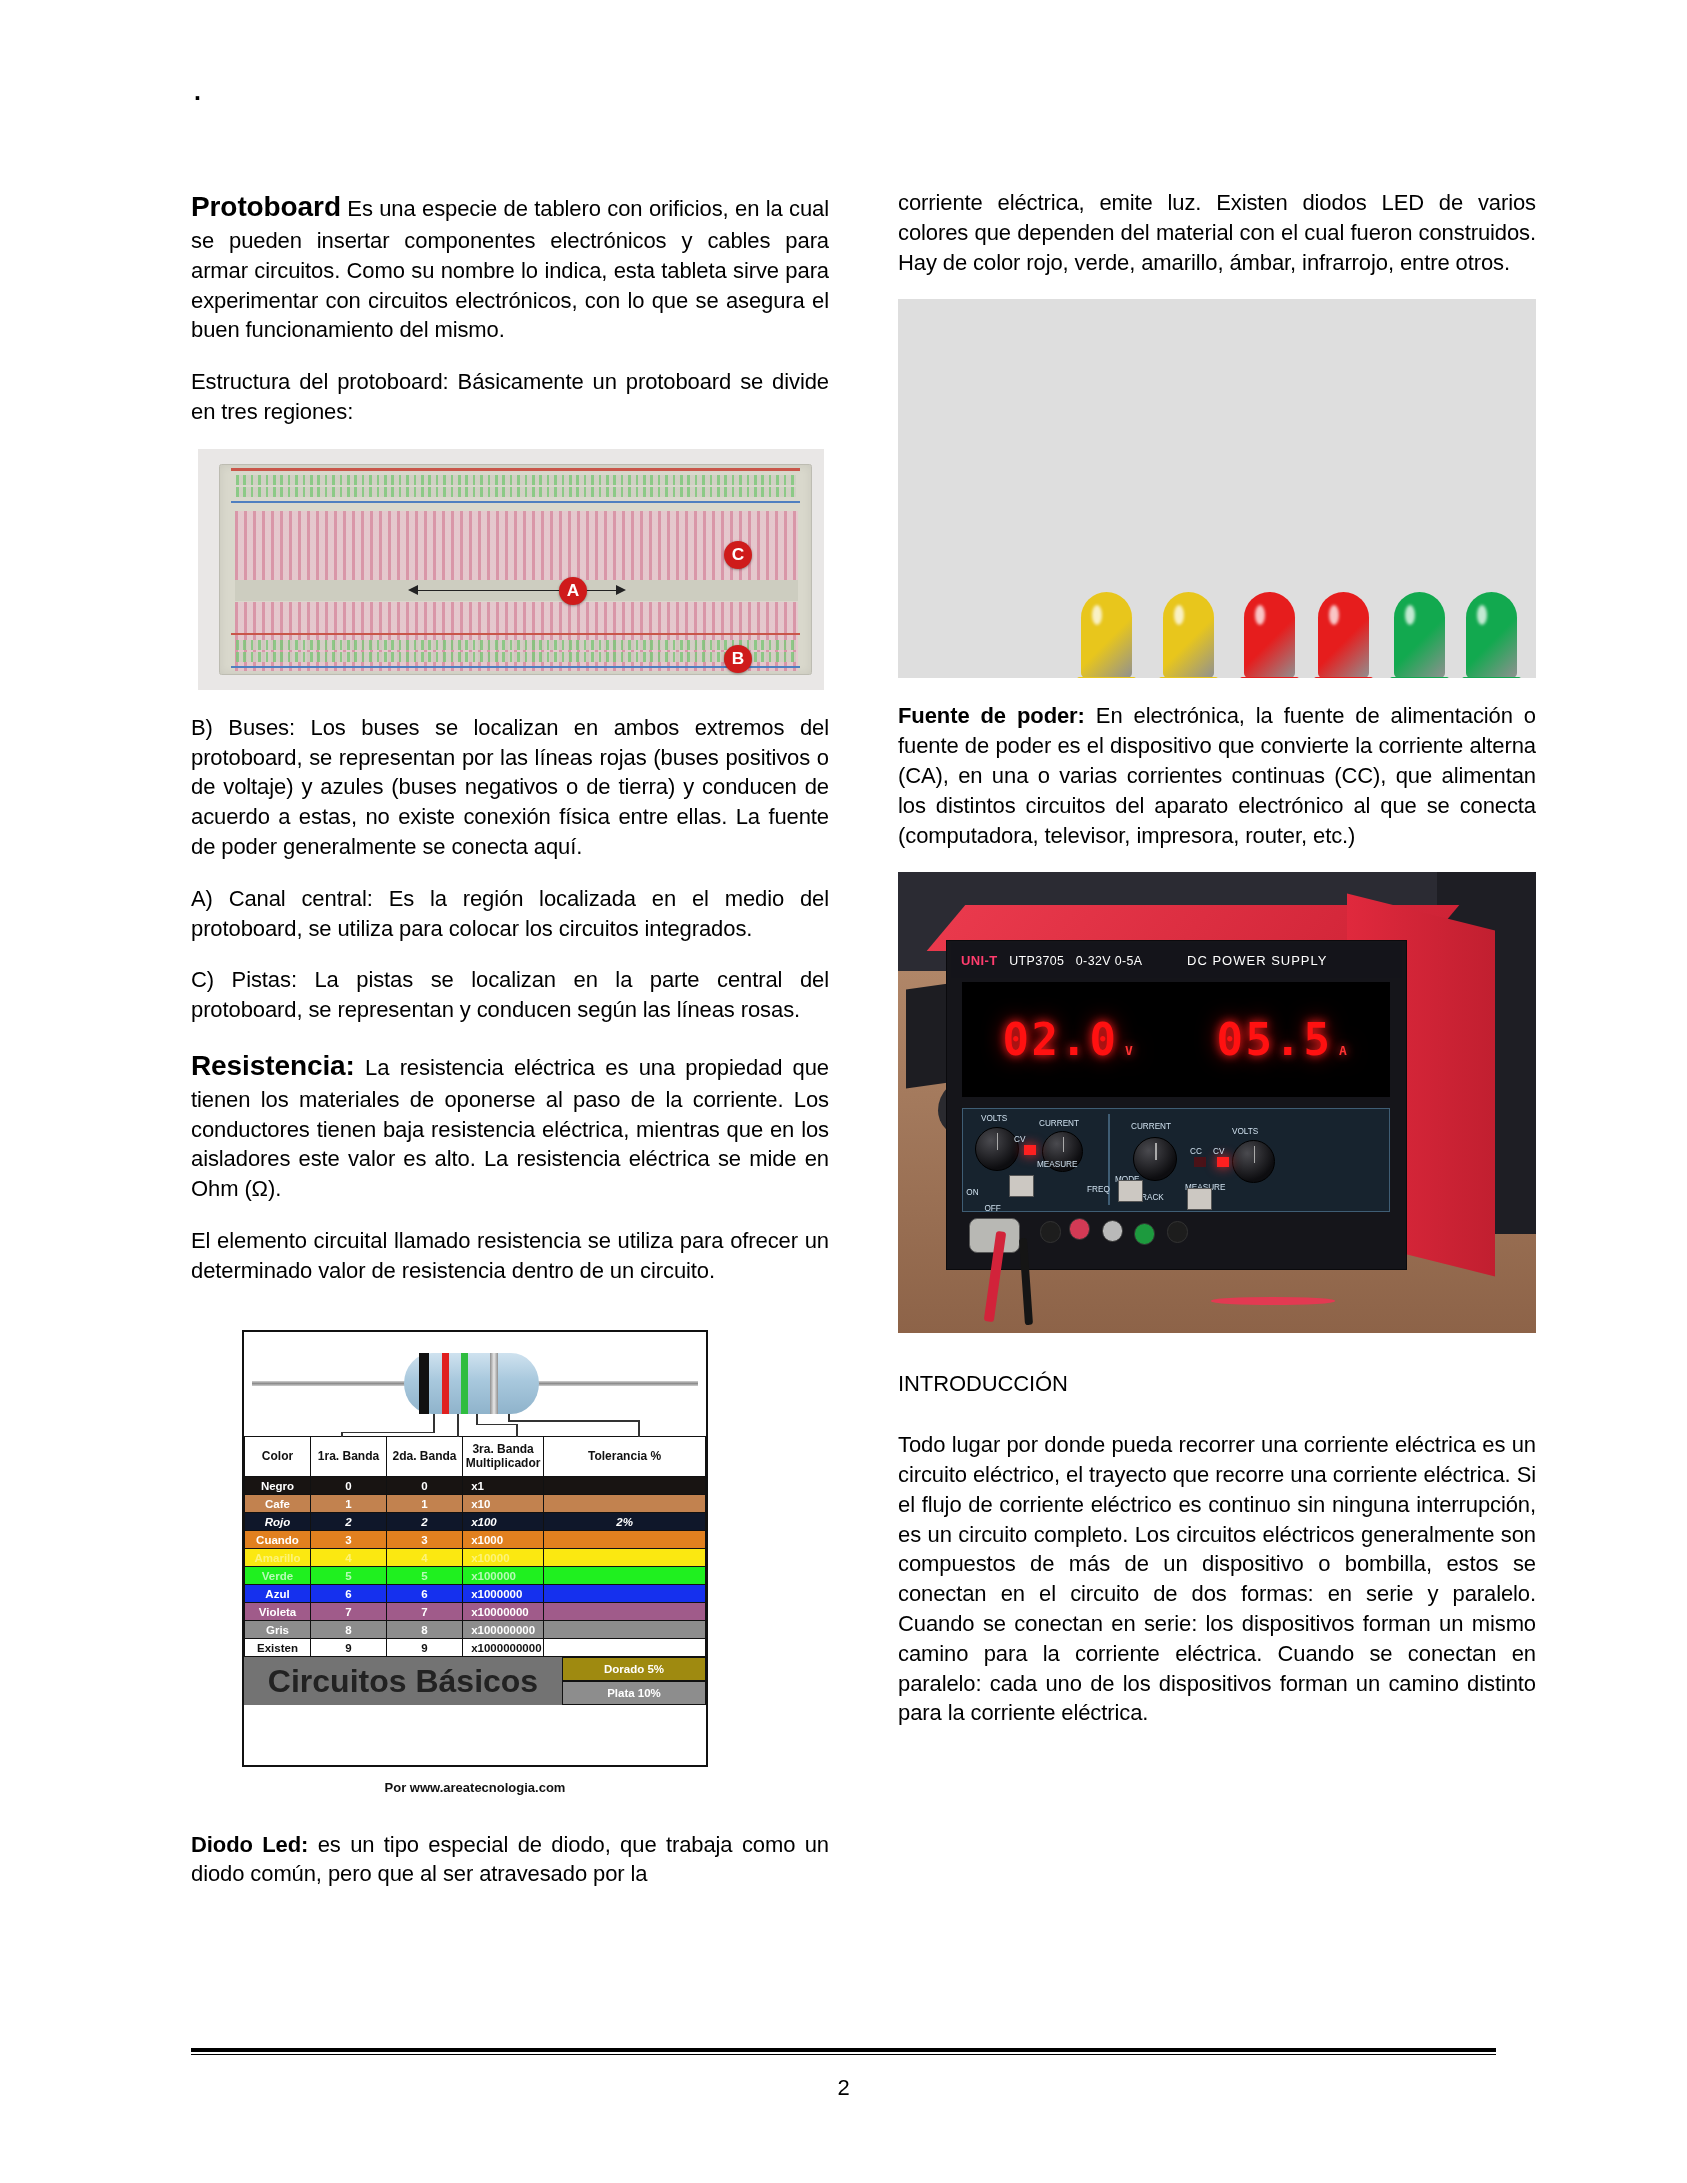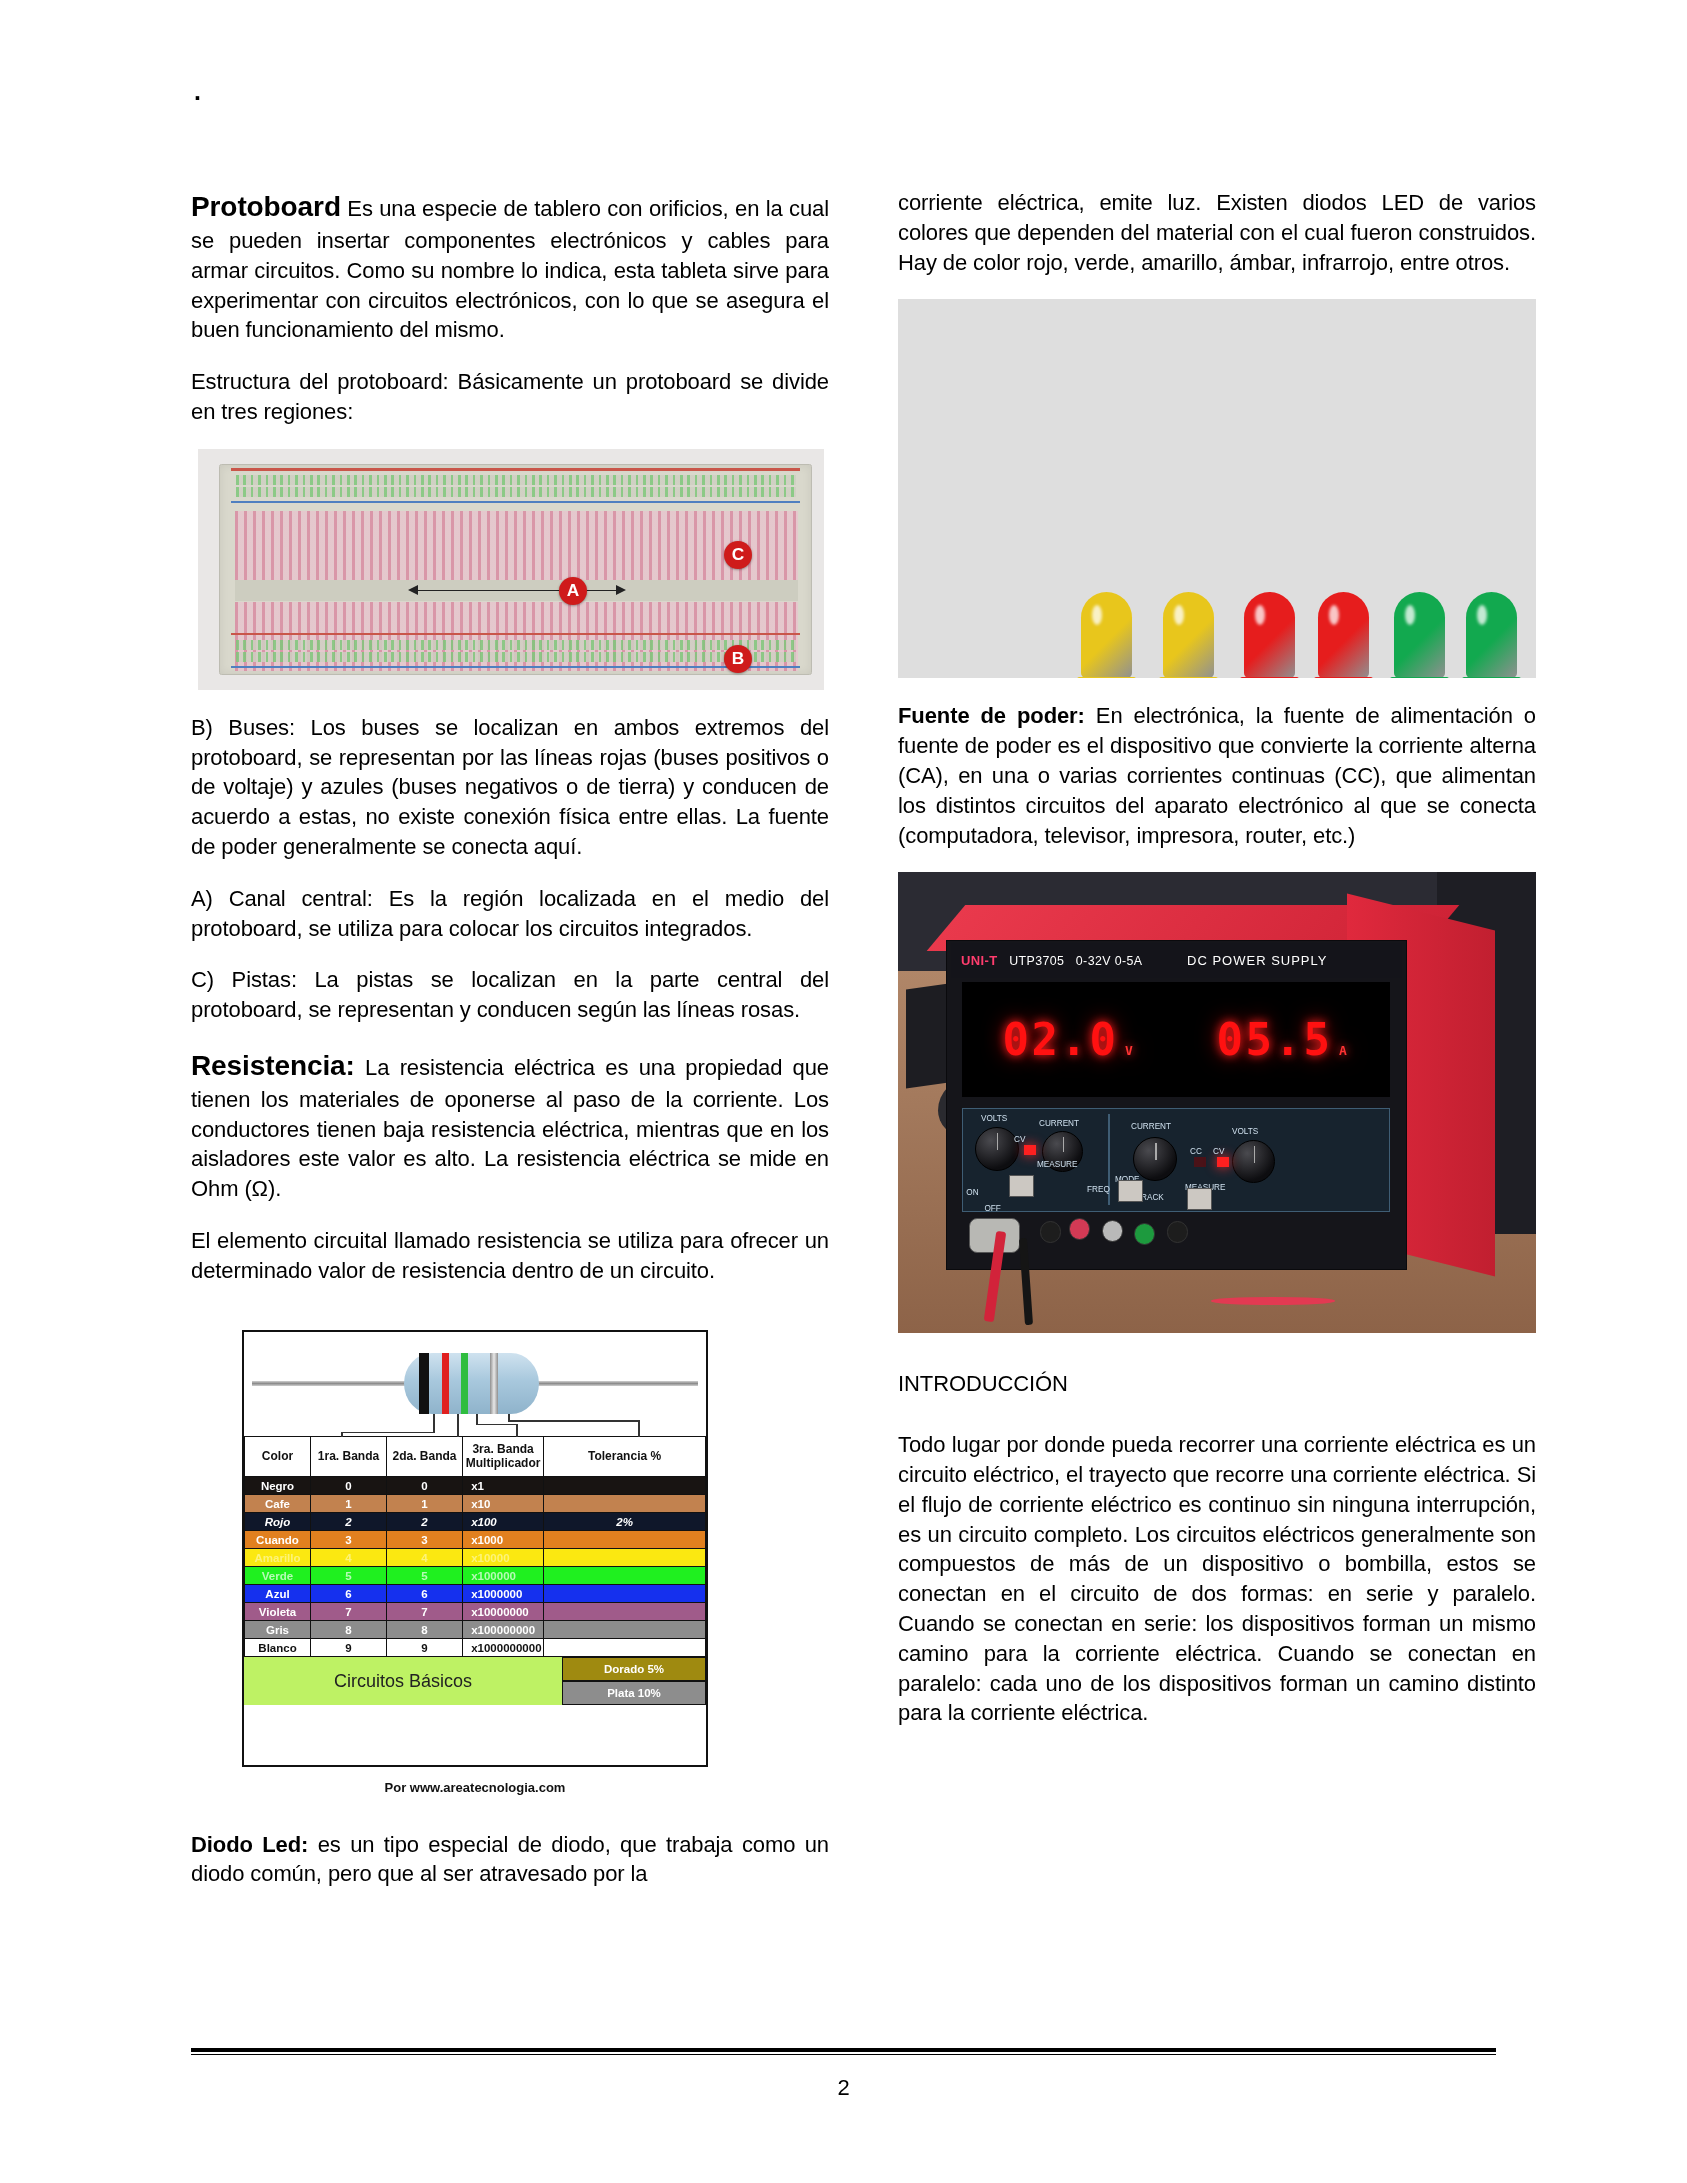"Blanco" td.colname { text: Blanco -> Existen }
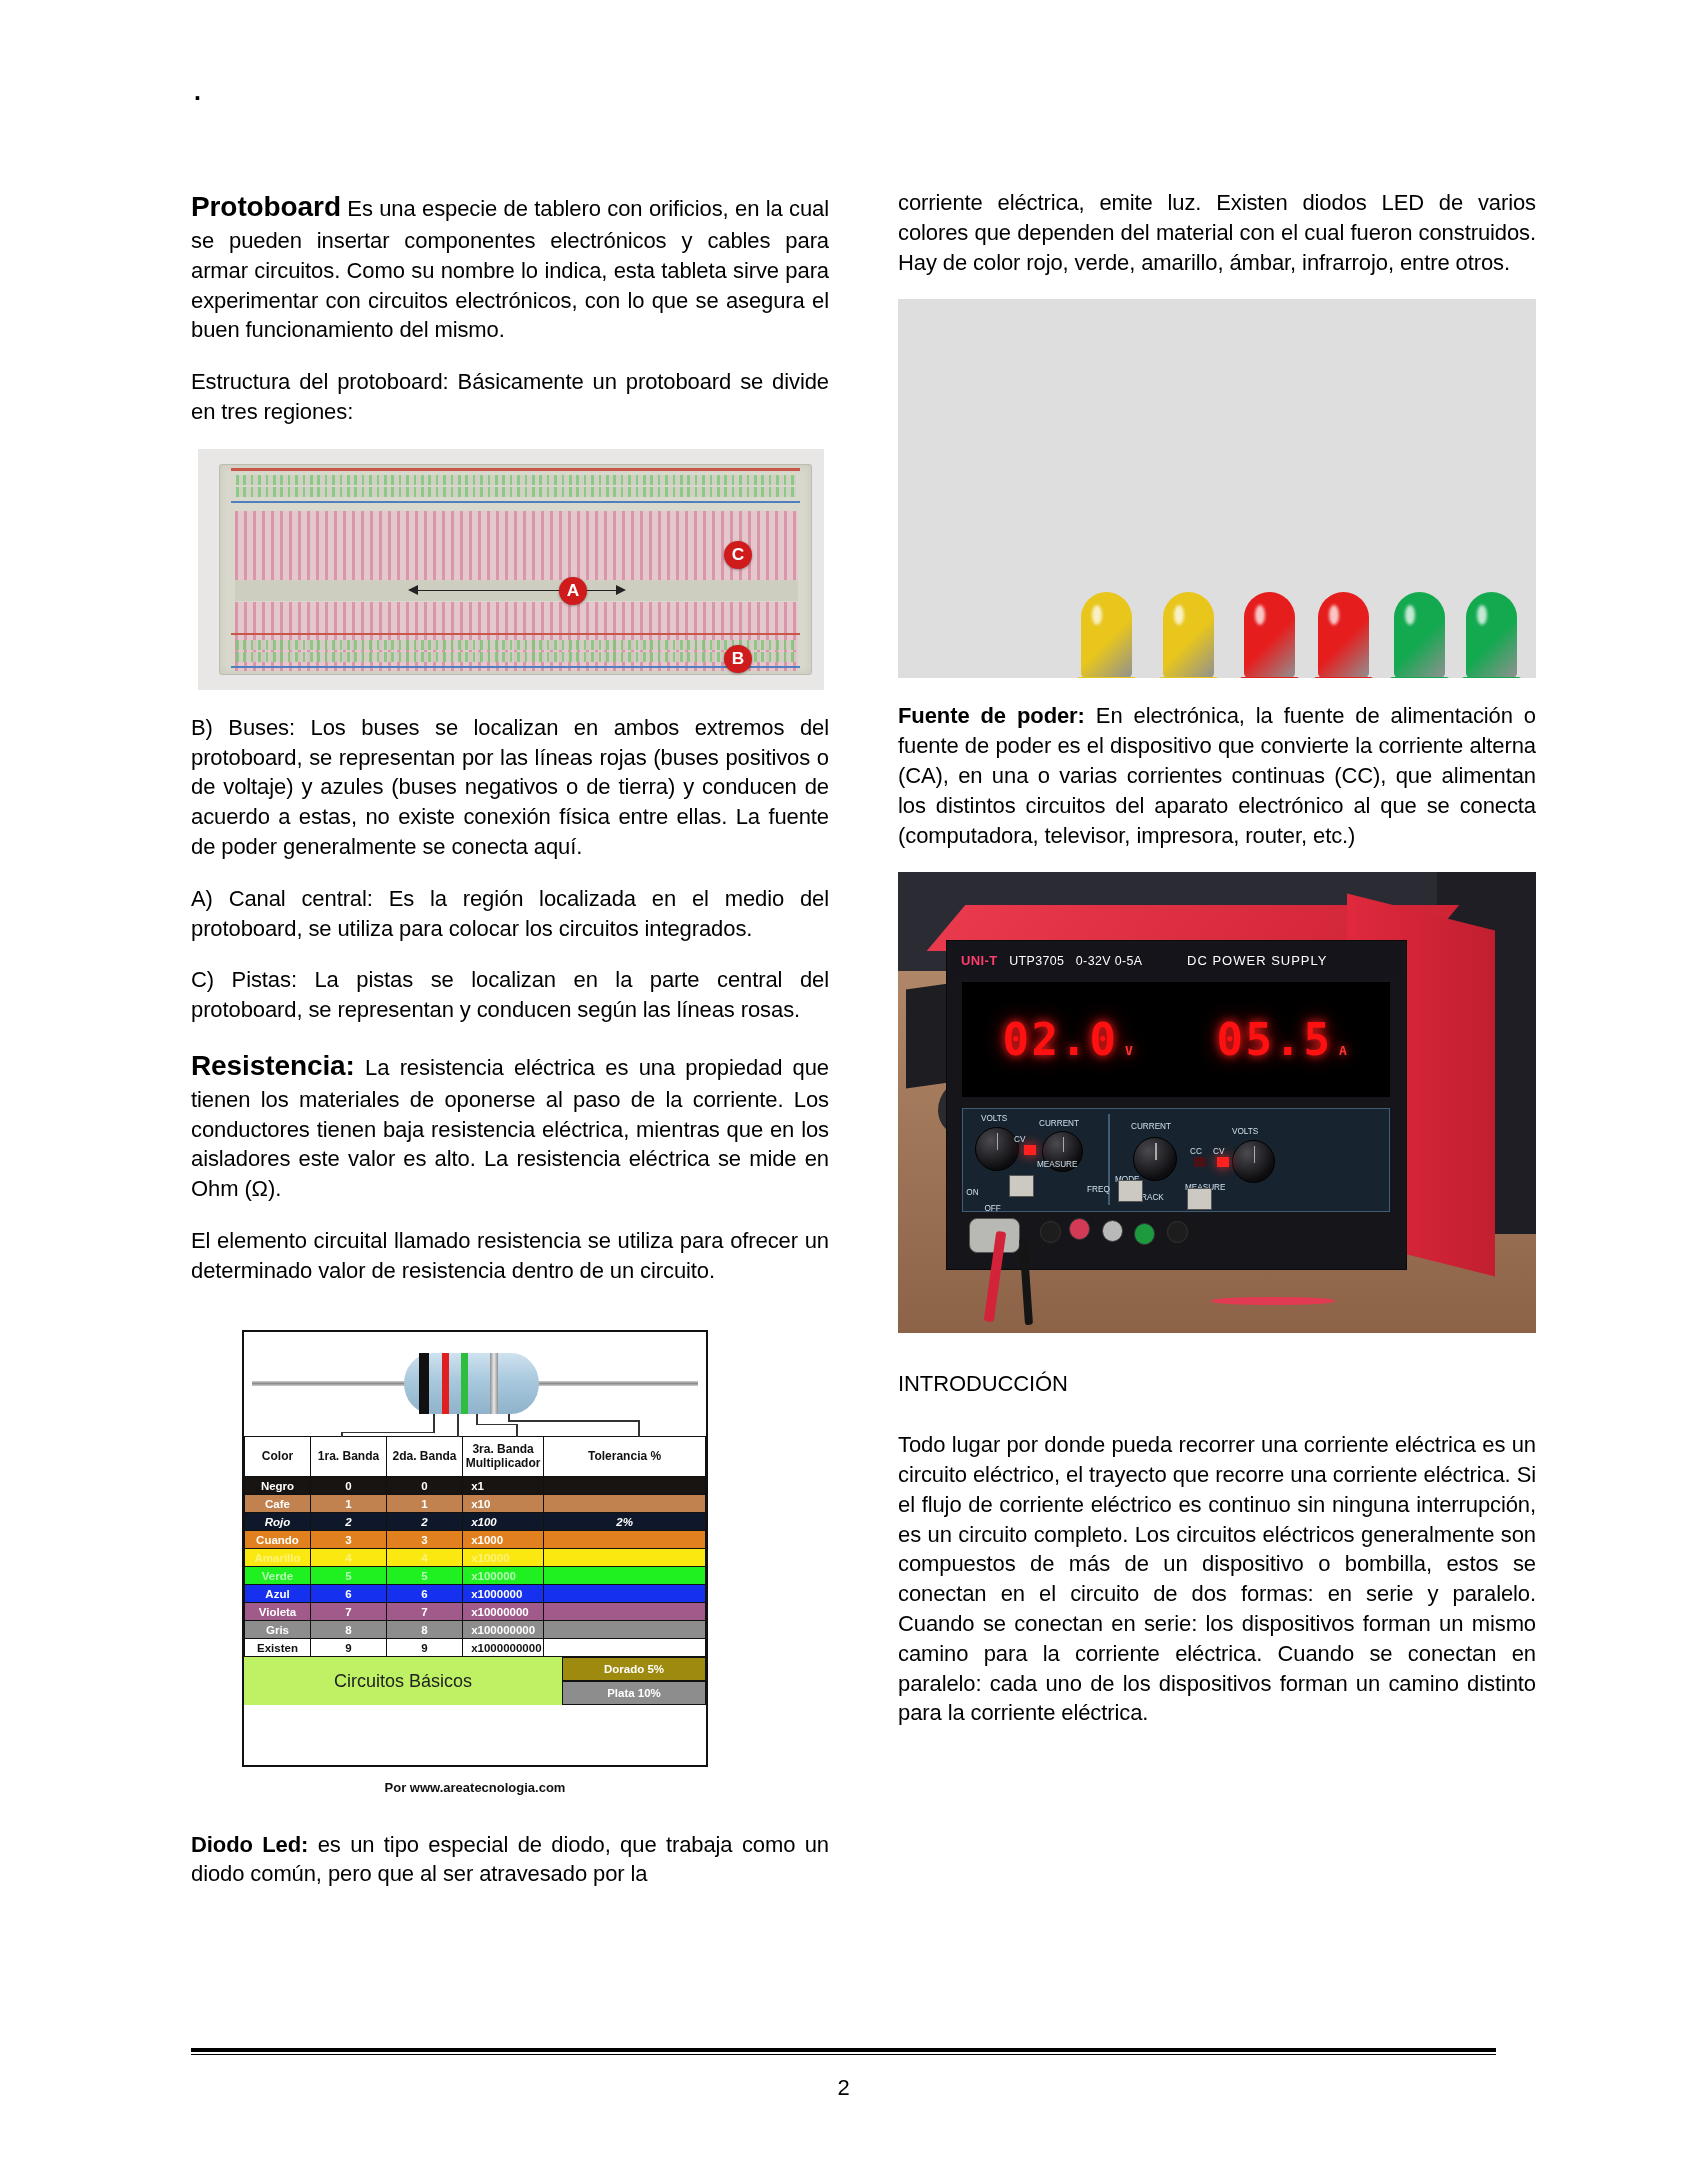"Circuitos Básicos" .rc-title { background: #bef264 -> #737373; font-size: 18px -> 32px; font-weight: 400 -> 700 }
